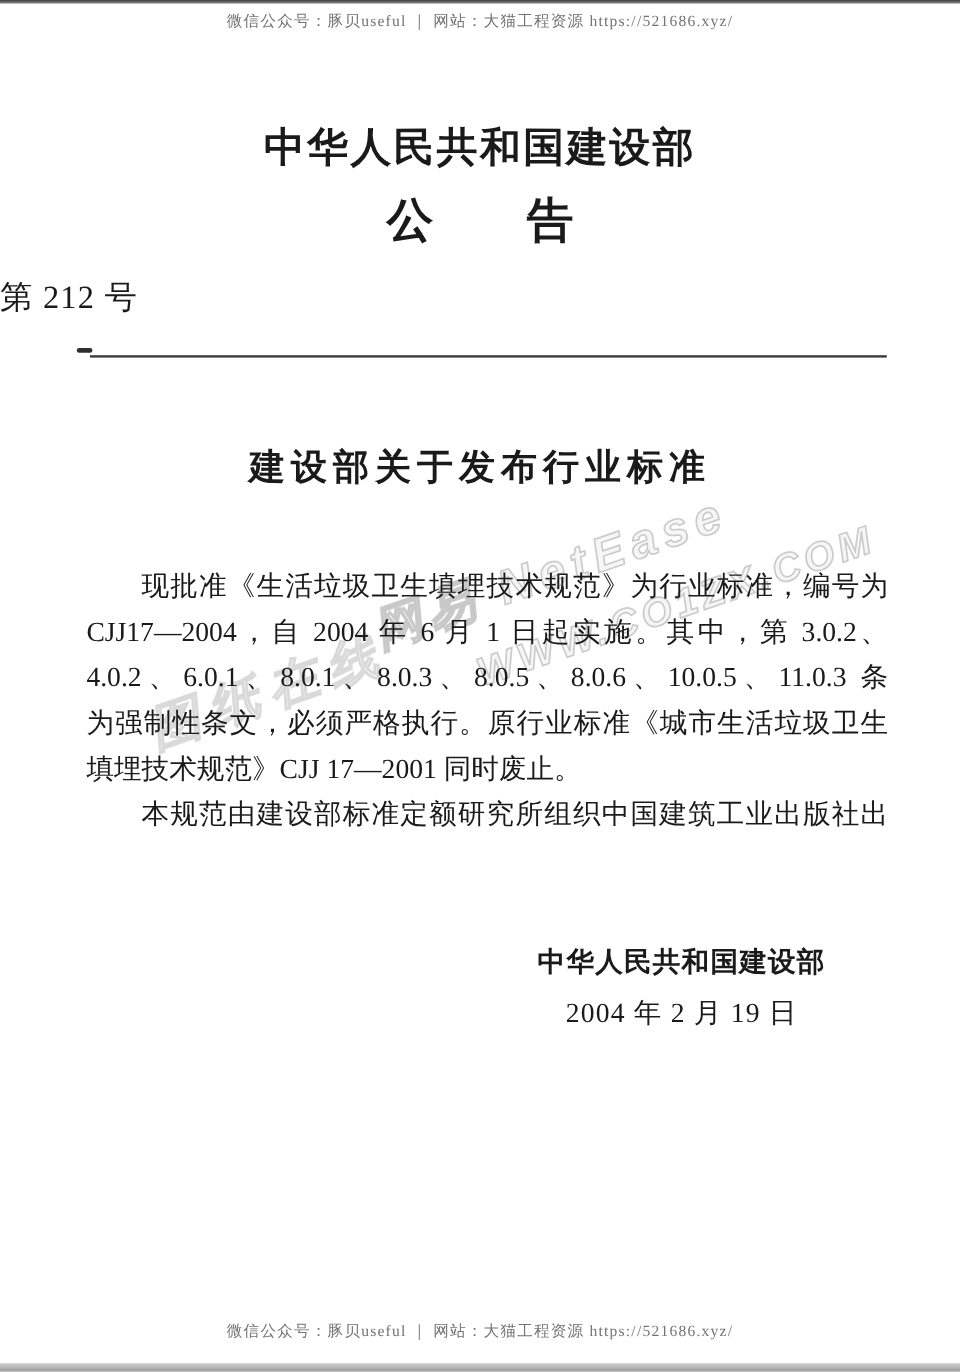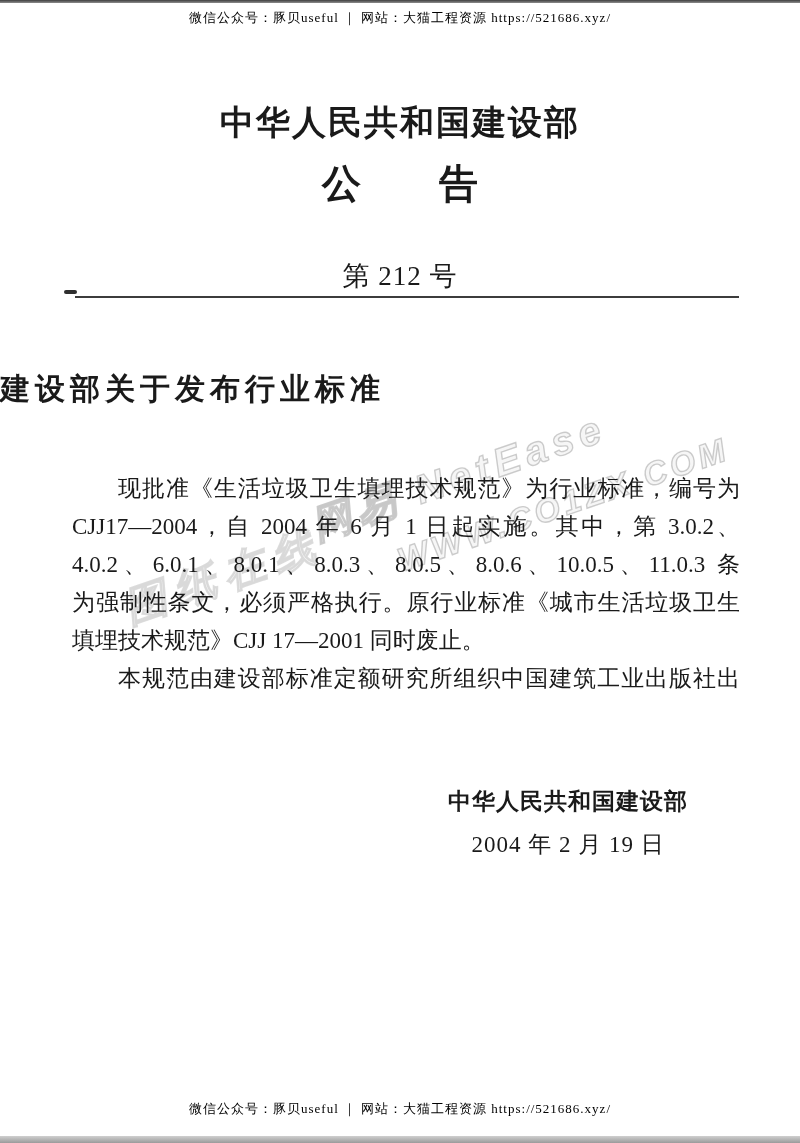"微信公众号：豚贝useful ｜ 网站：大猫工程资源" .note { color: #000000 -> #737373 }
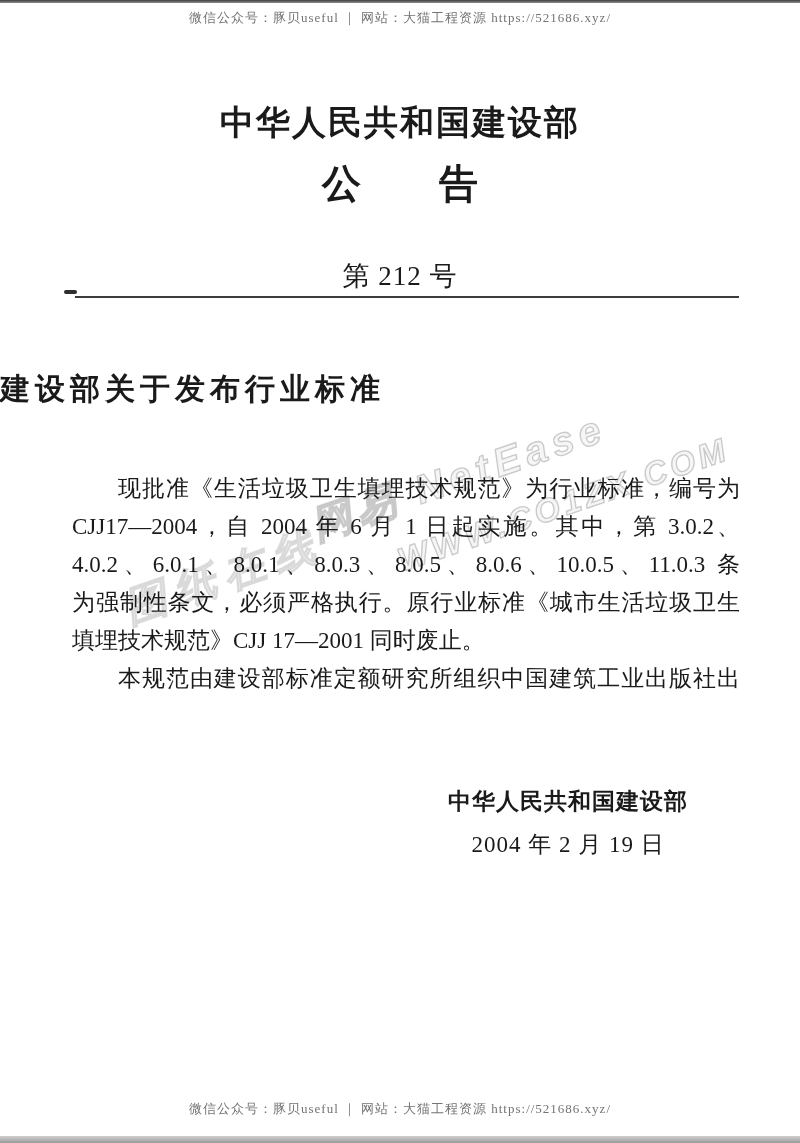"第 212 号" .doc-no { text-align: center -> none; top: 258px -> 230px }
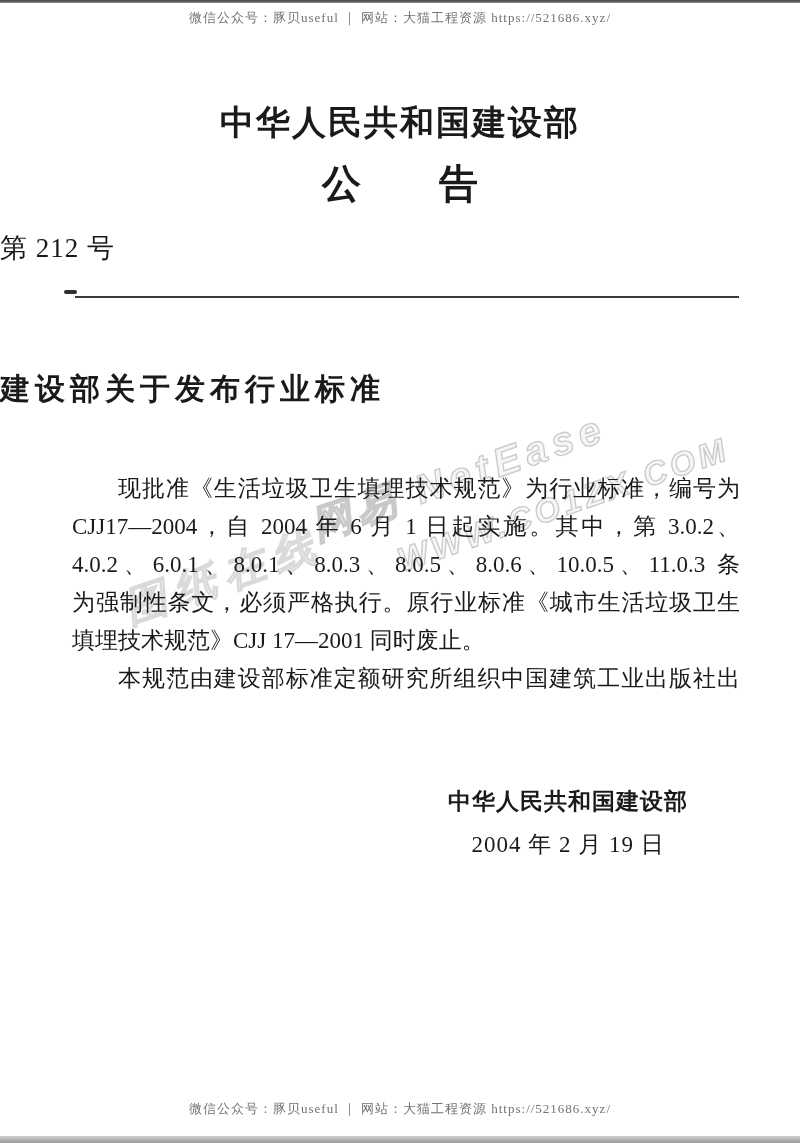"建设部关于发布行业标准" .sub1 { text-align: none -> center }
